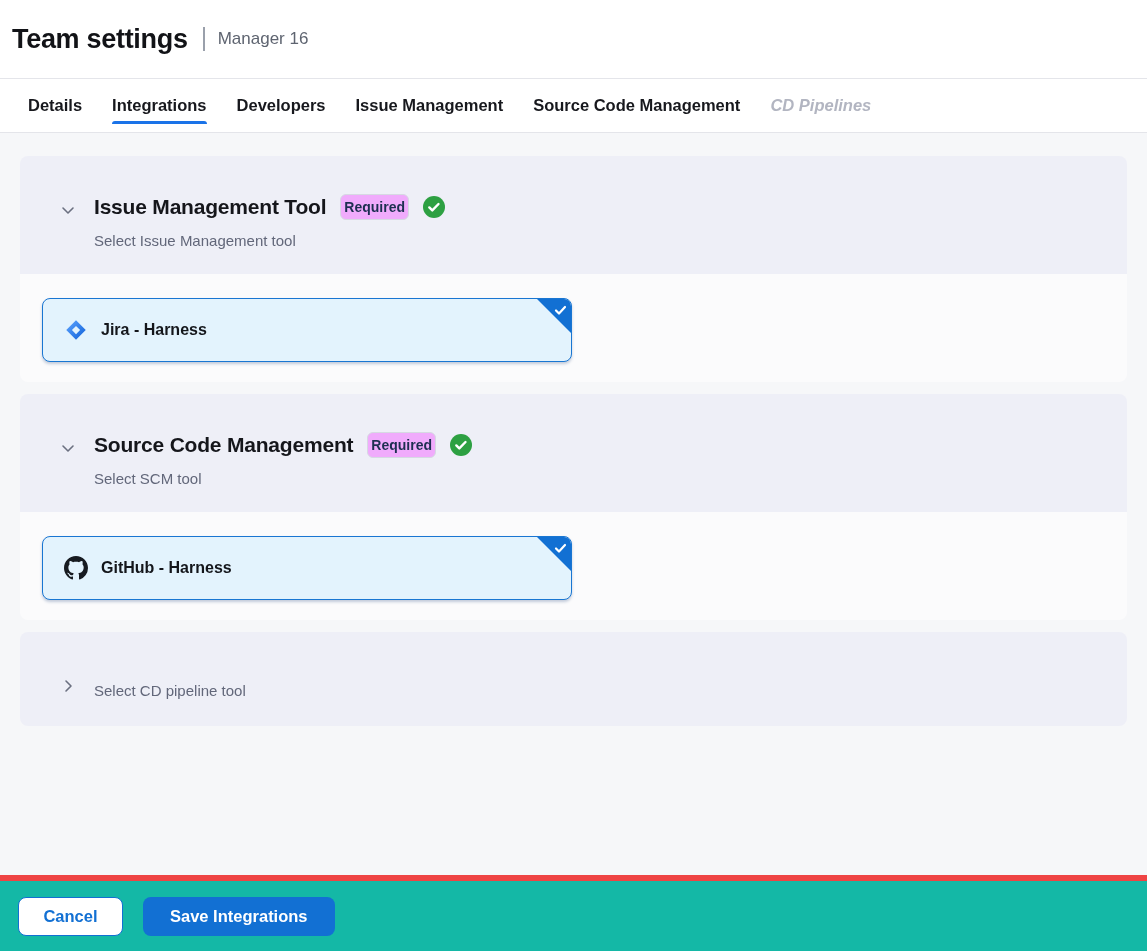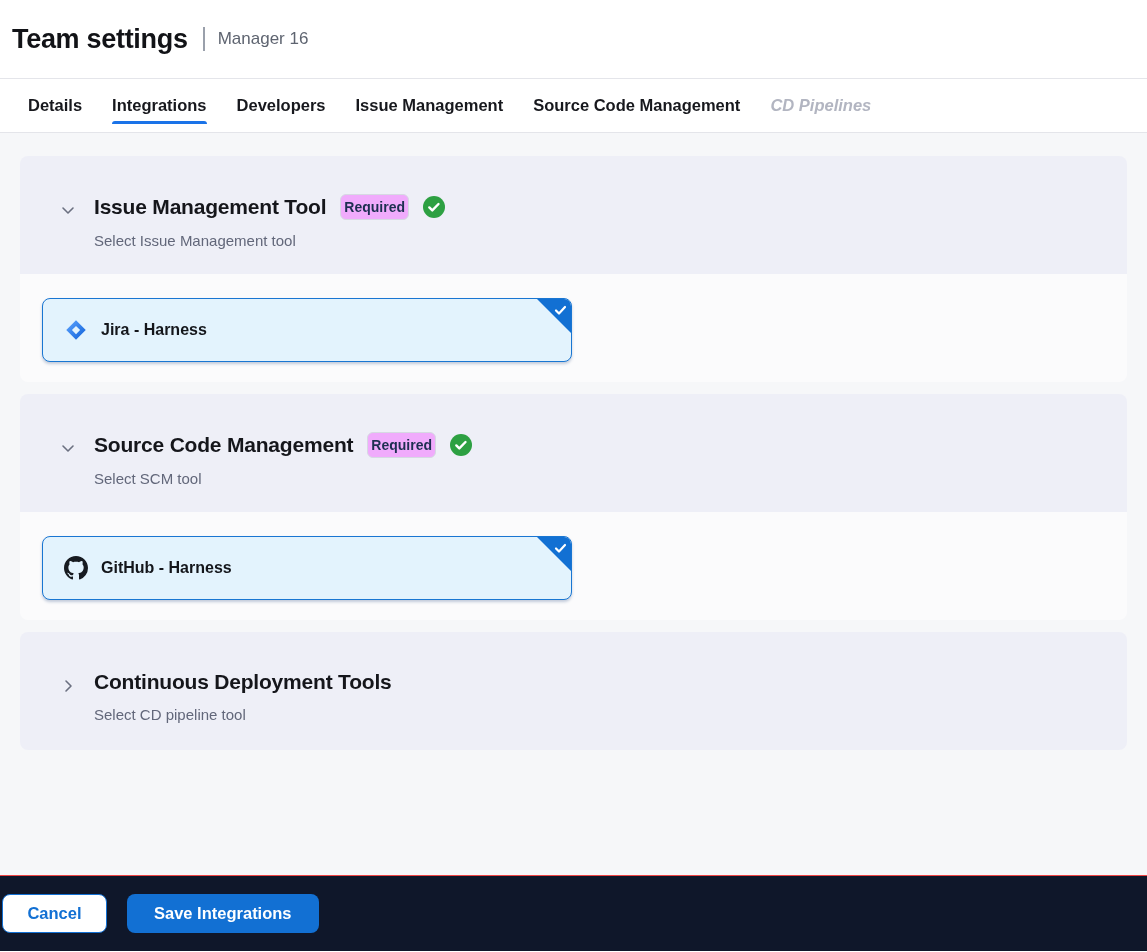"Continuous Deployment Tools" div.title-row { html: <div> <span>Continuous Deployment Tools</span> </div> -> none }
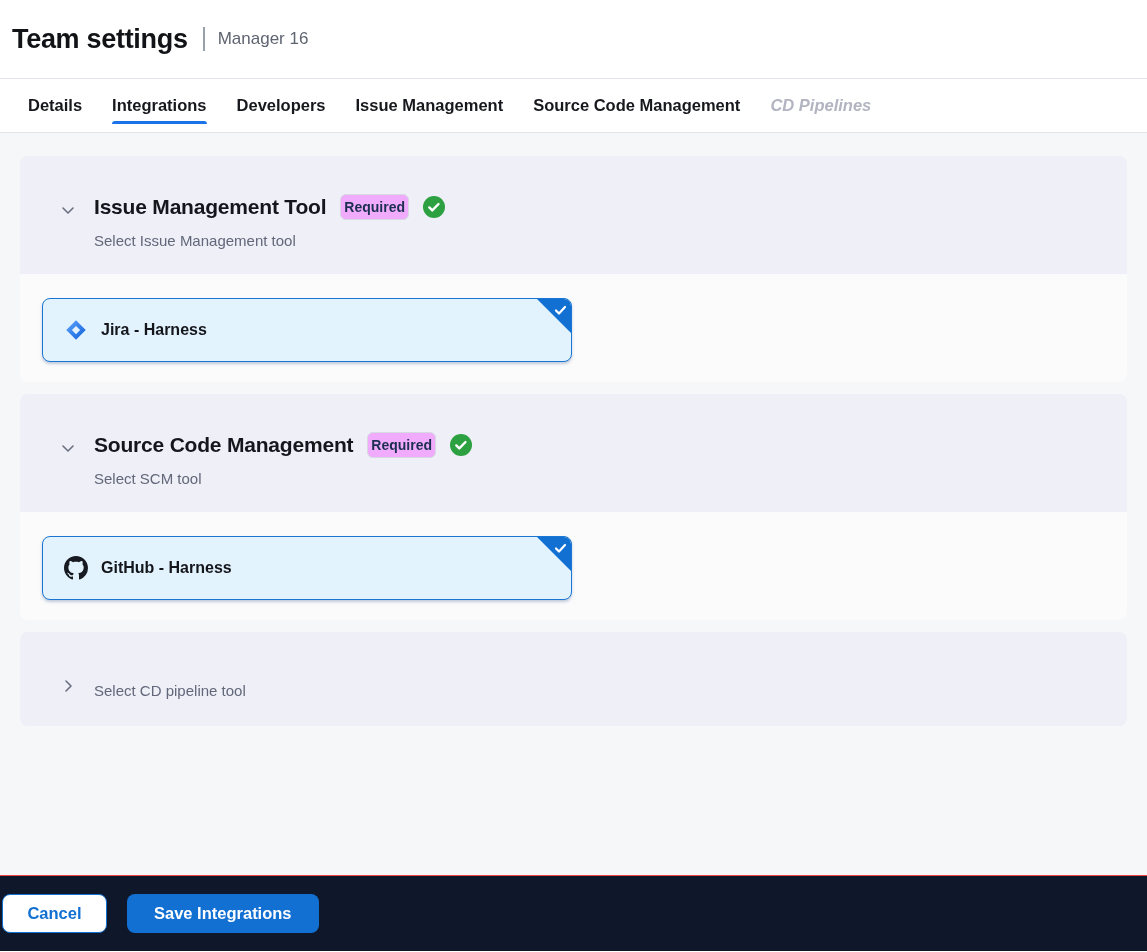"Cancel" .footer { background: #0f172a -> #14b8a6; border-top: 1px solid #ef4444 -> 6px solid #ef4444; padding-left: 2px -> 18px }
